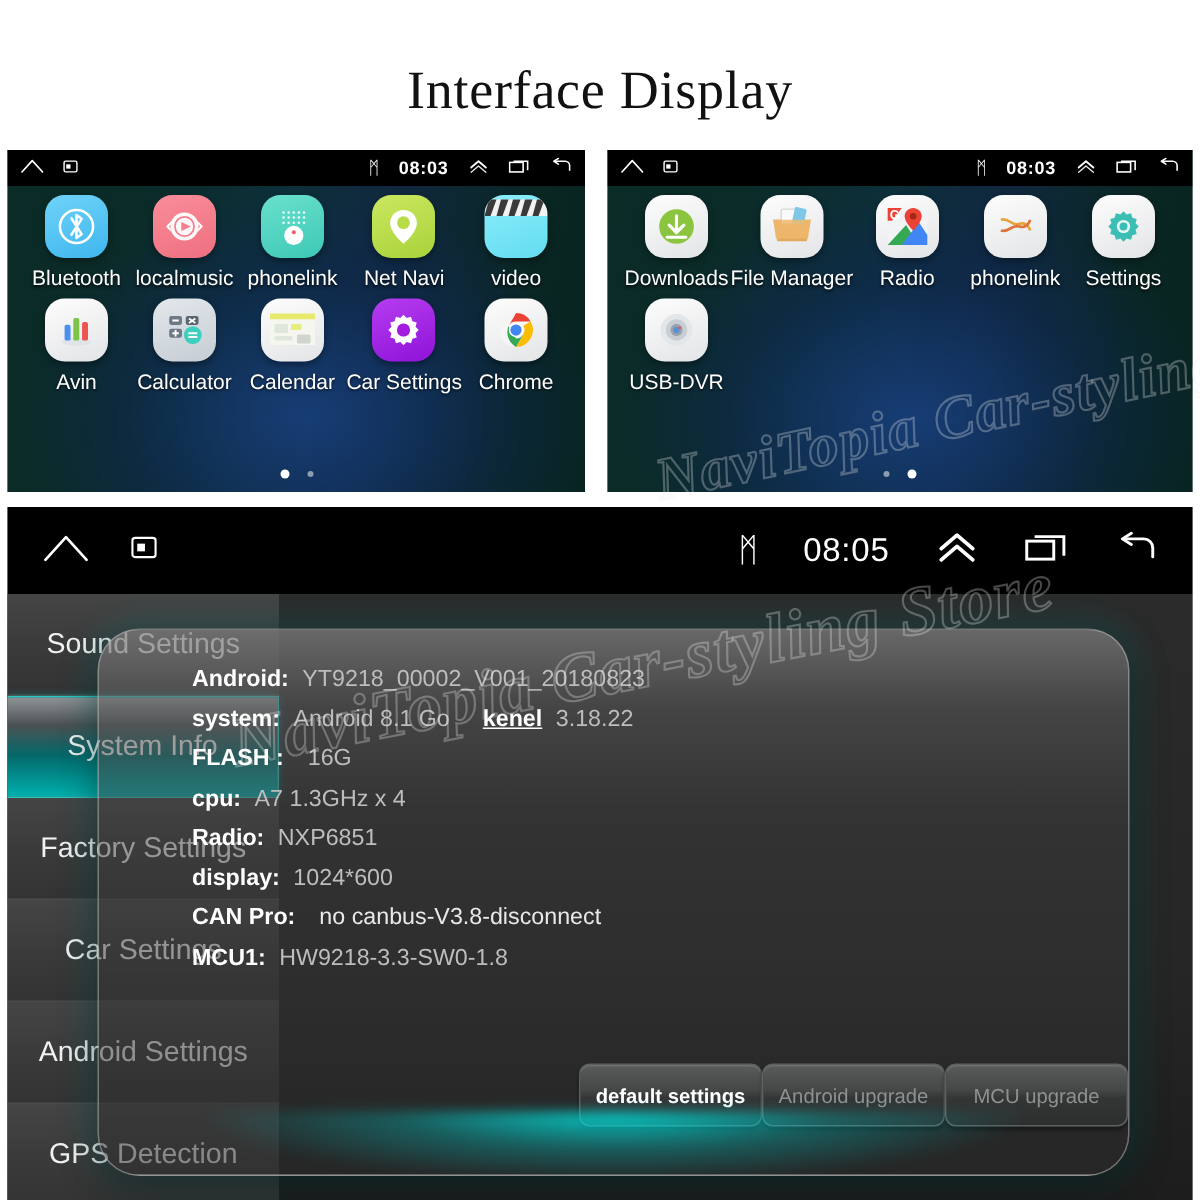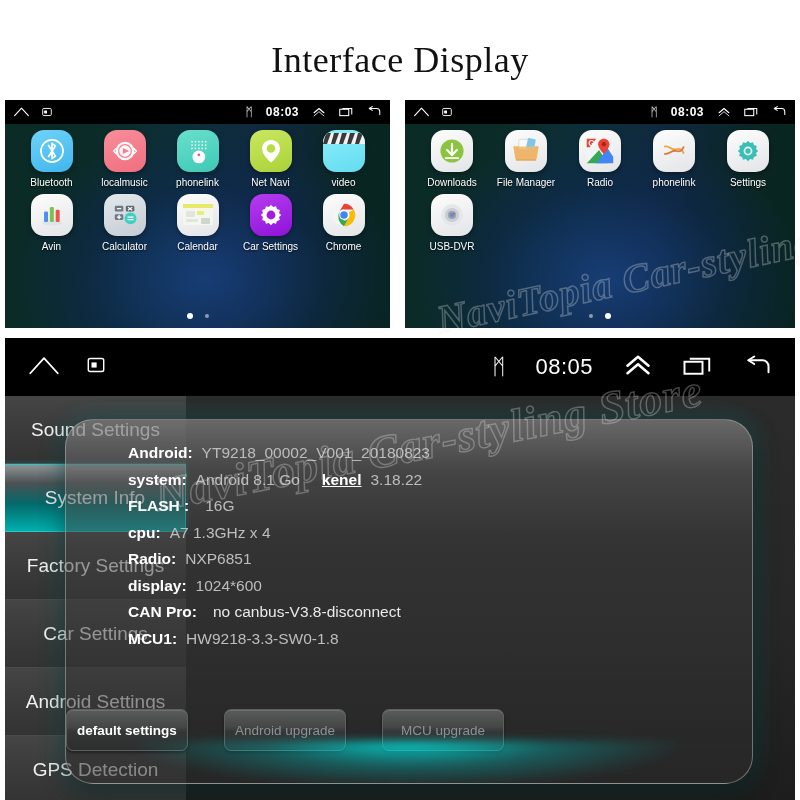"Bluetooth" .app-label { font-size: 10px -> 14px }
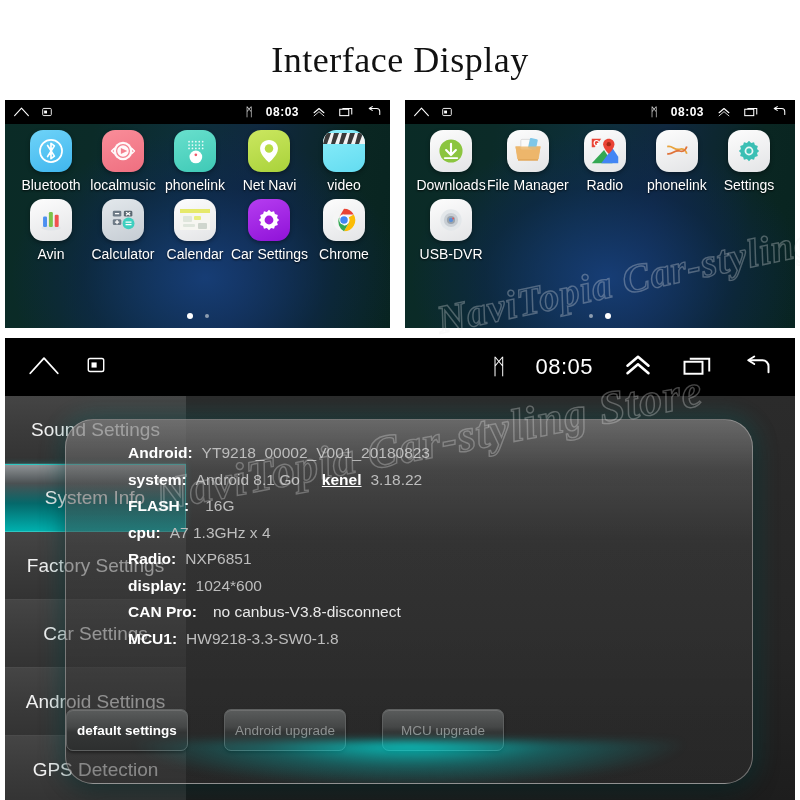"default settings" .btn-row { gap: 36px -> none; justify-content: flex-start -> flex-end }
